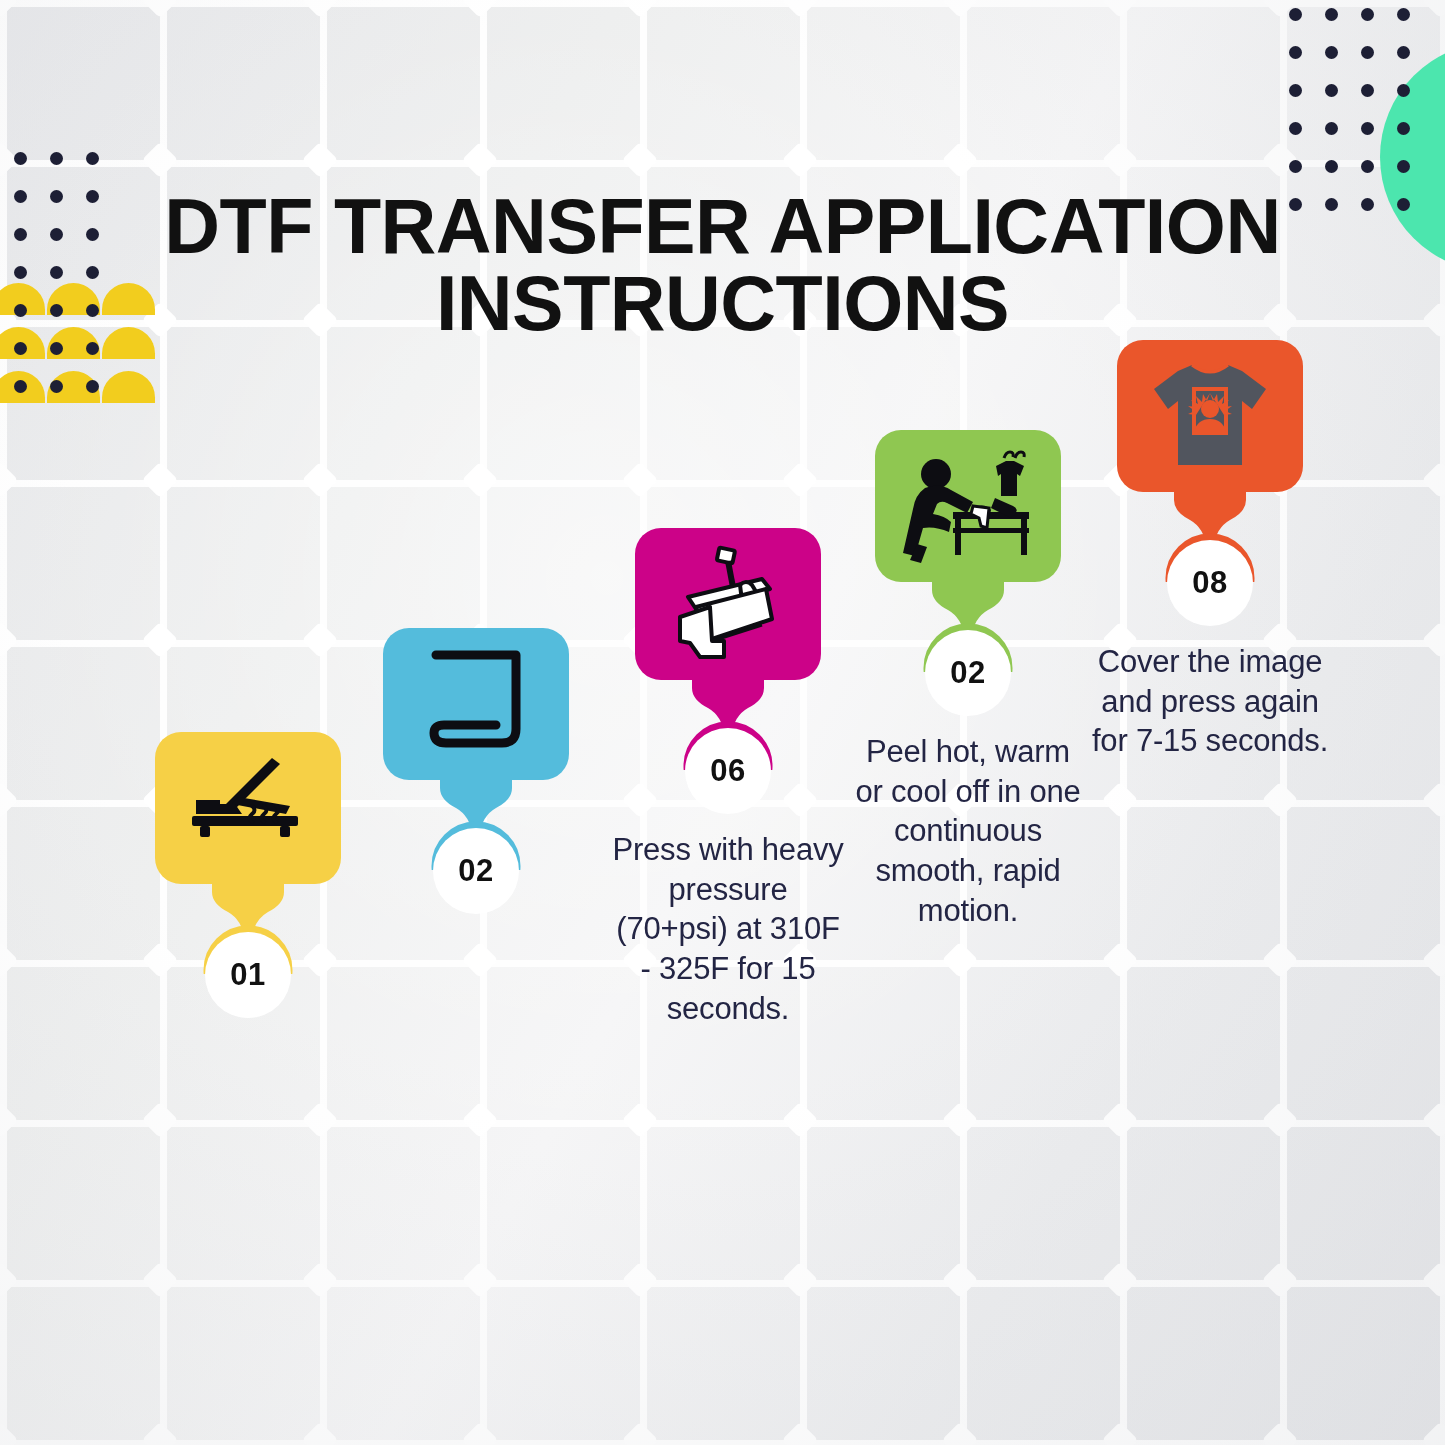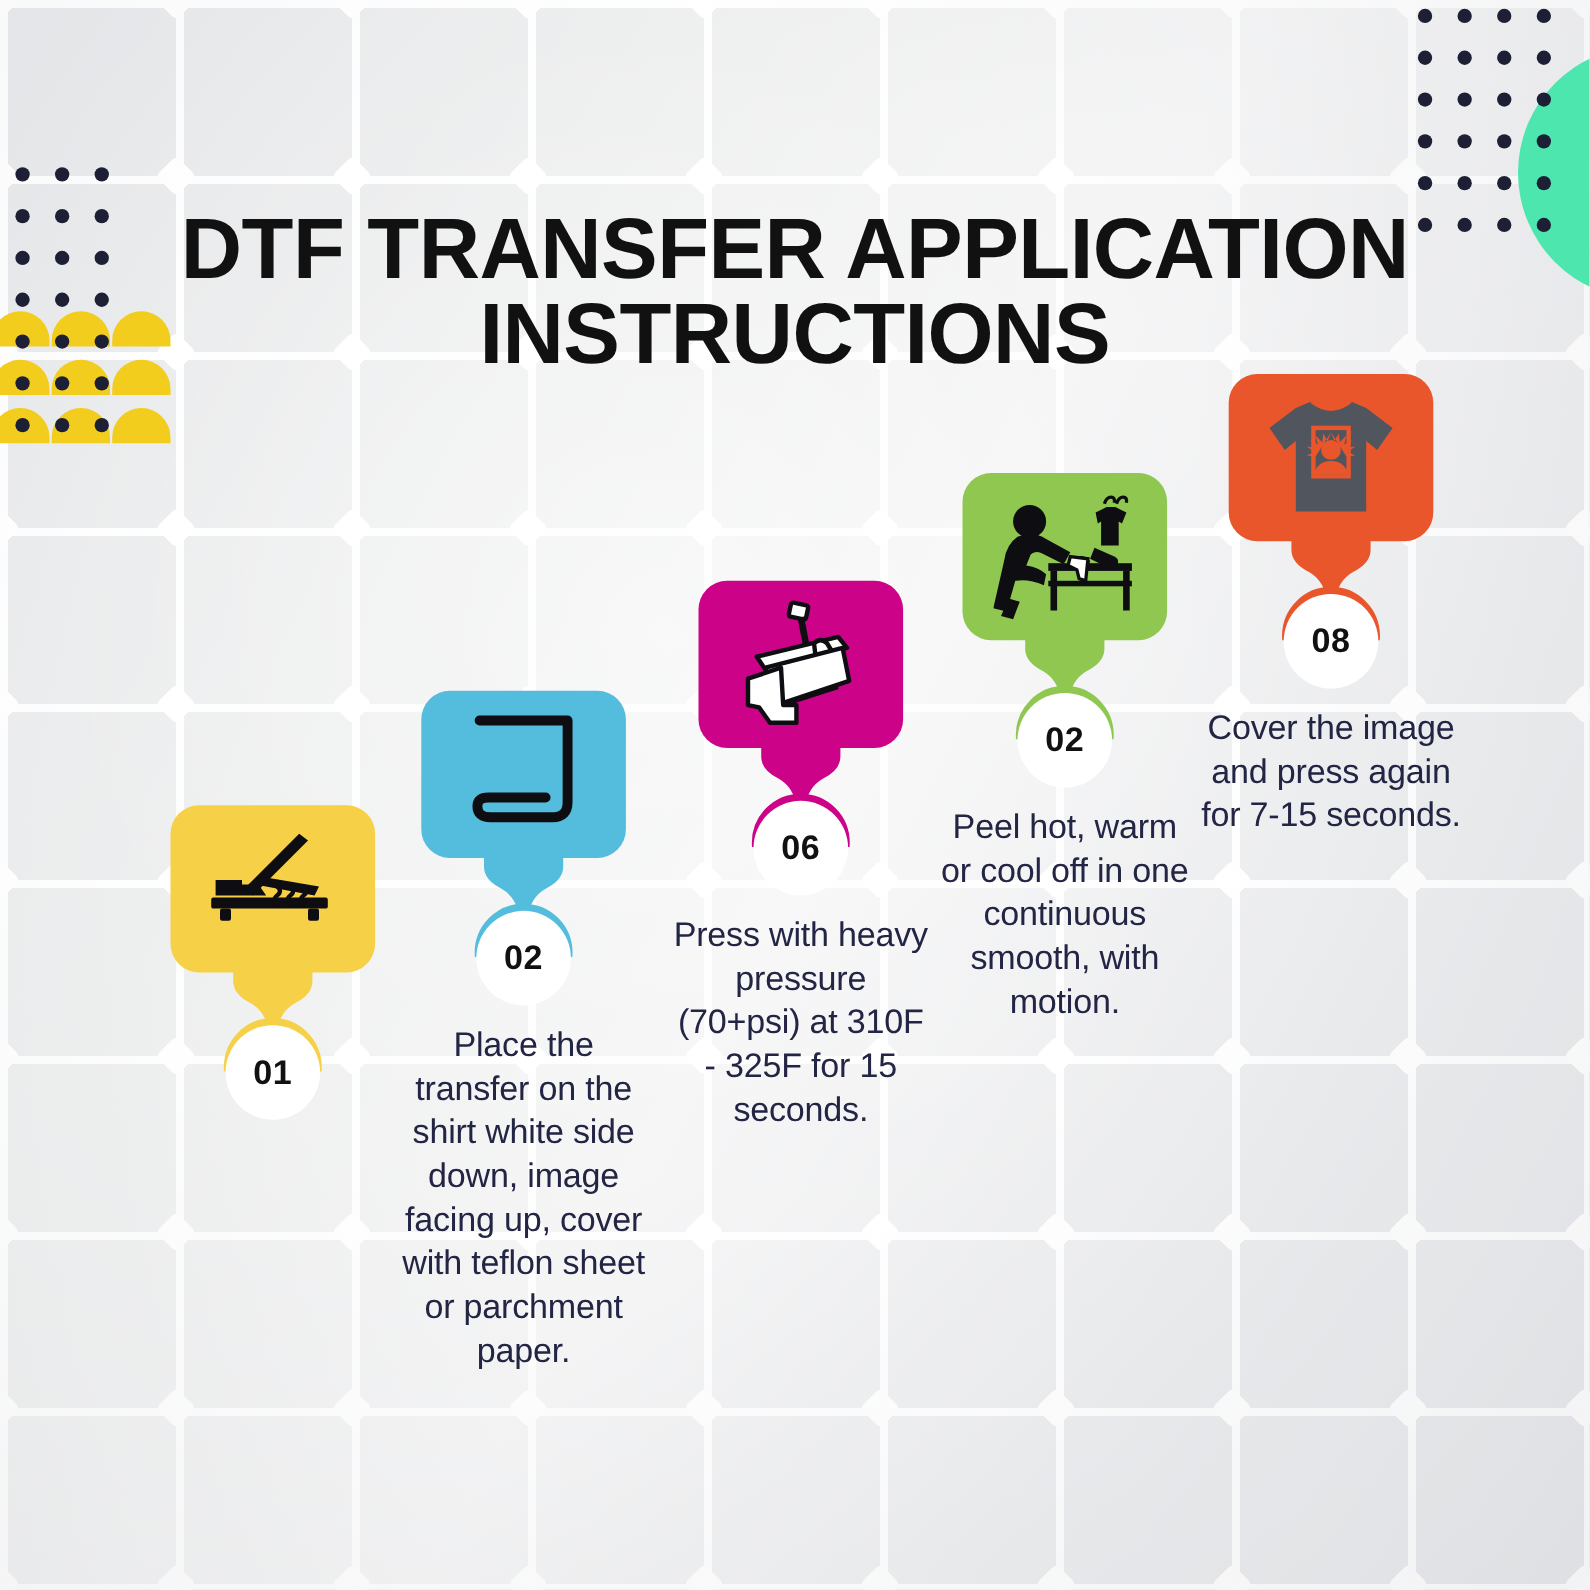"Peel hot, warm or cool" div.caption { text: with -> rapid }
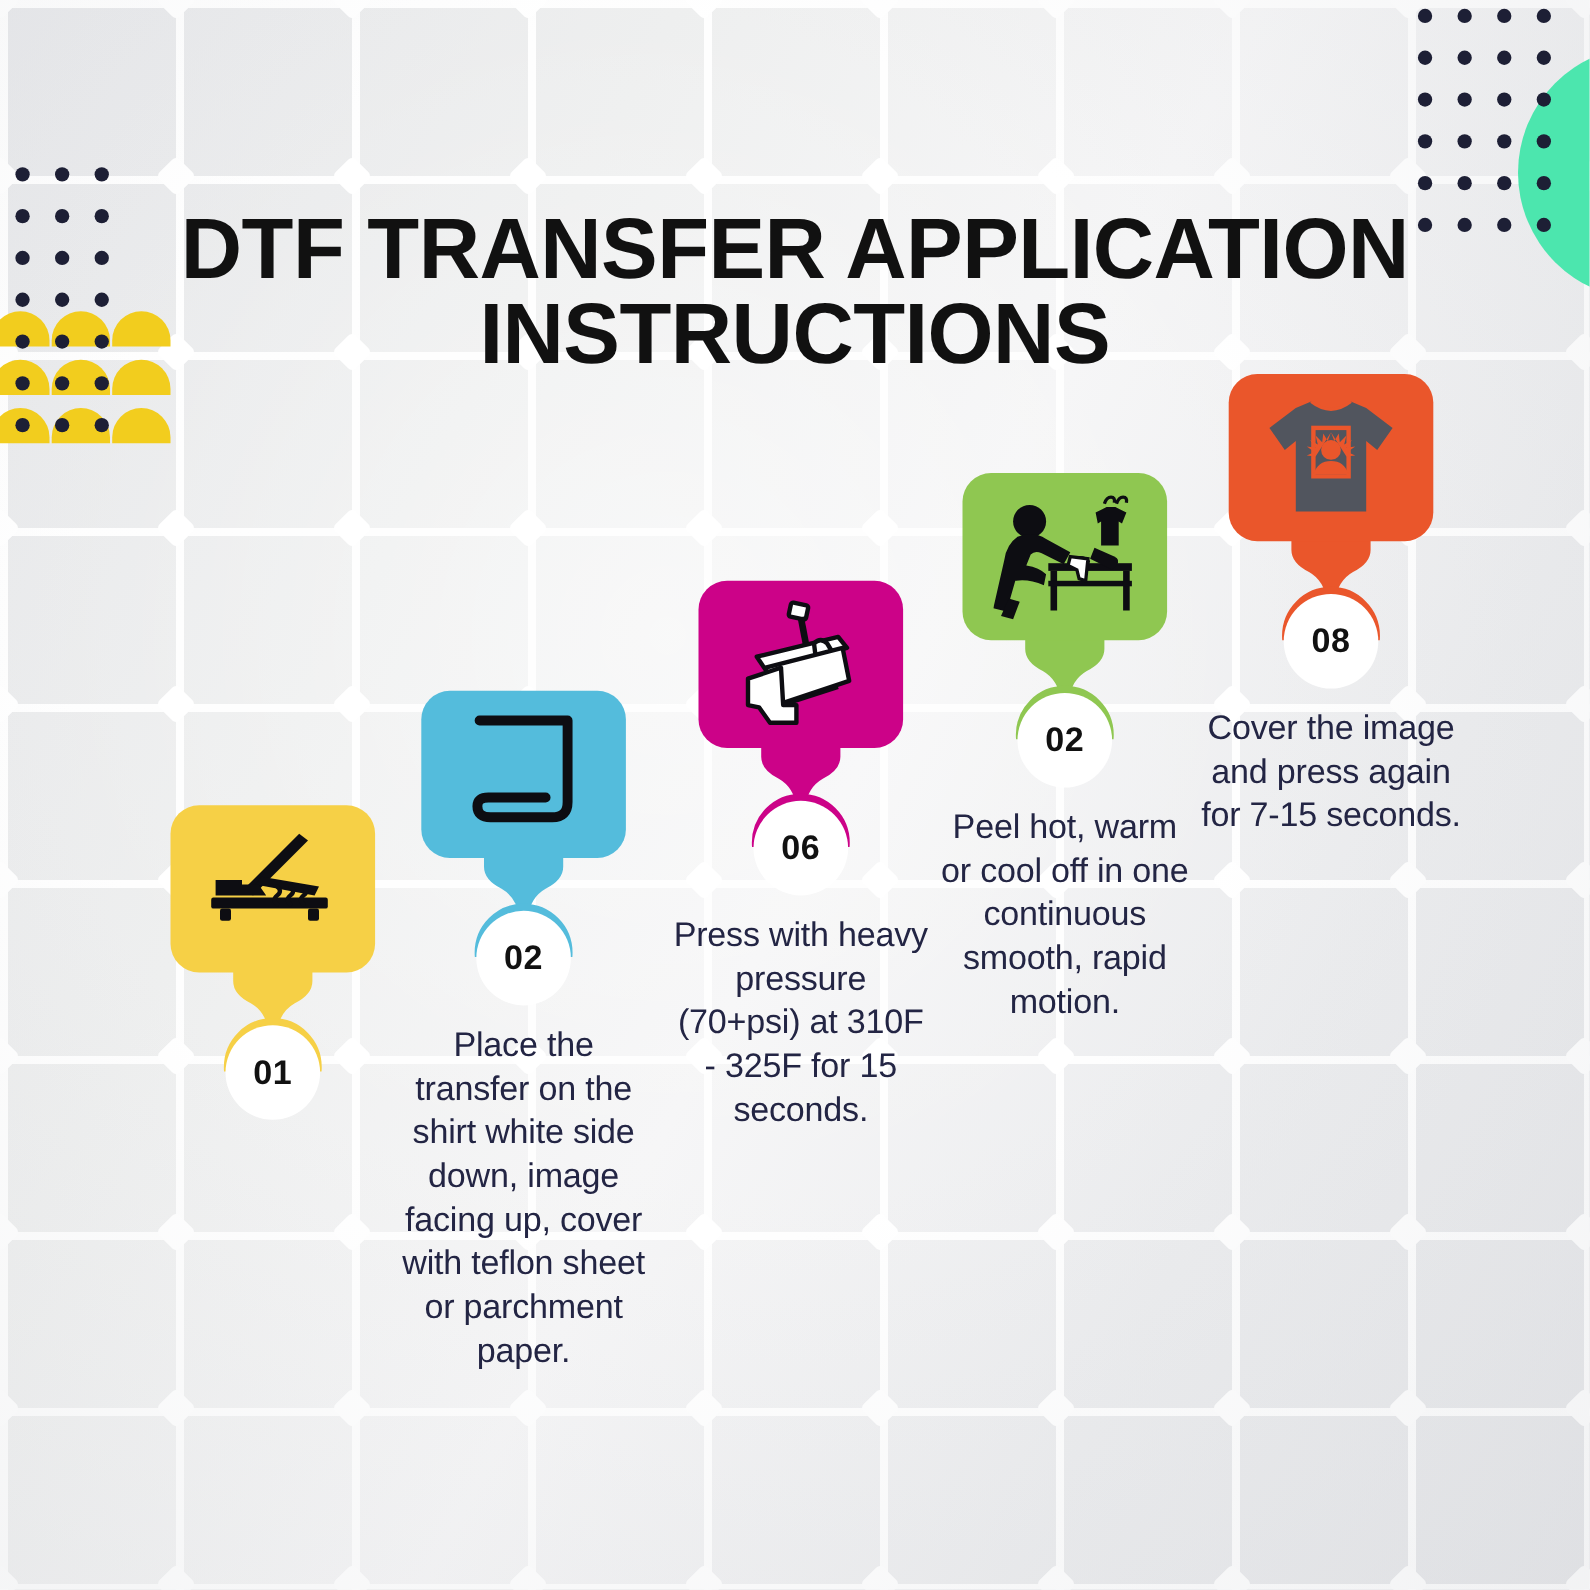"Place the transfer on the" div.caption { html: <div>Place the transfer on the shirt white side down, image facing up, cover with teflon sheet or parchment paper.</div> -> none }
